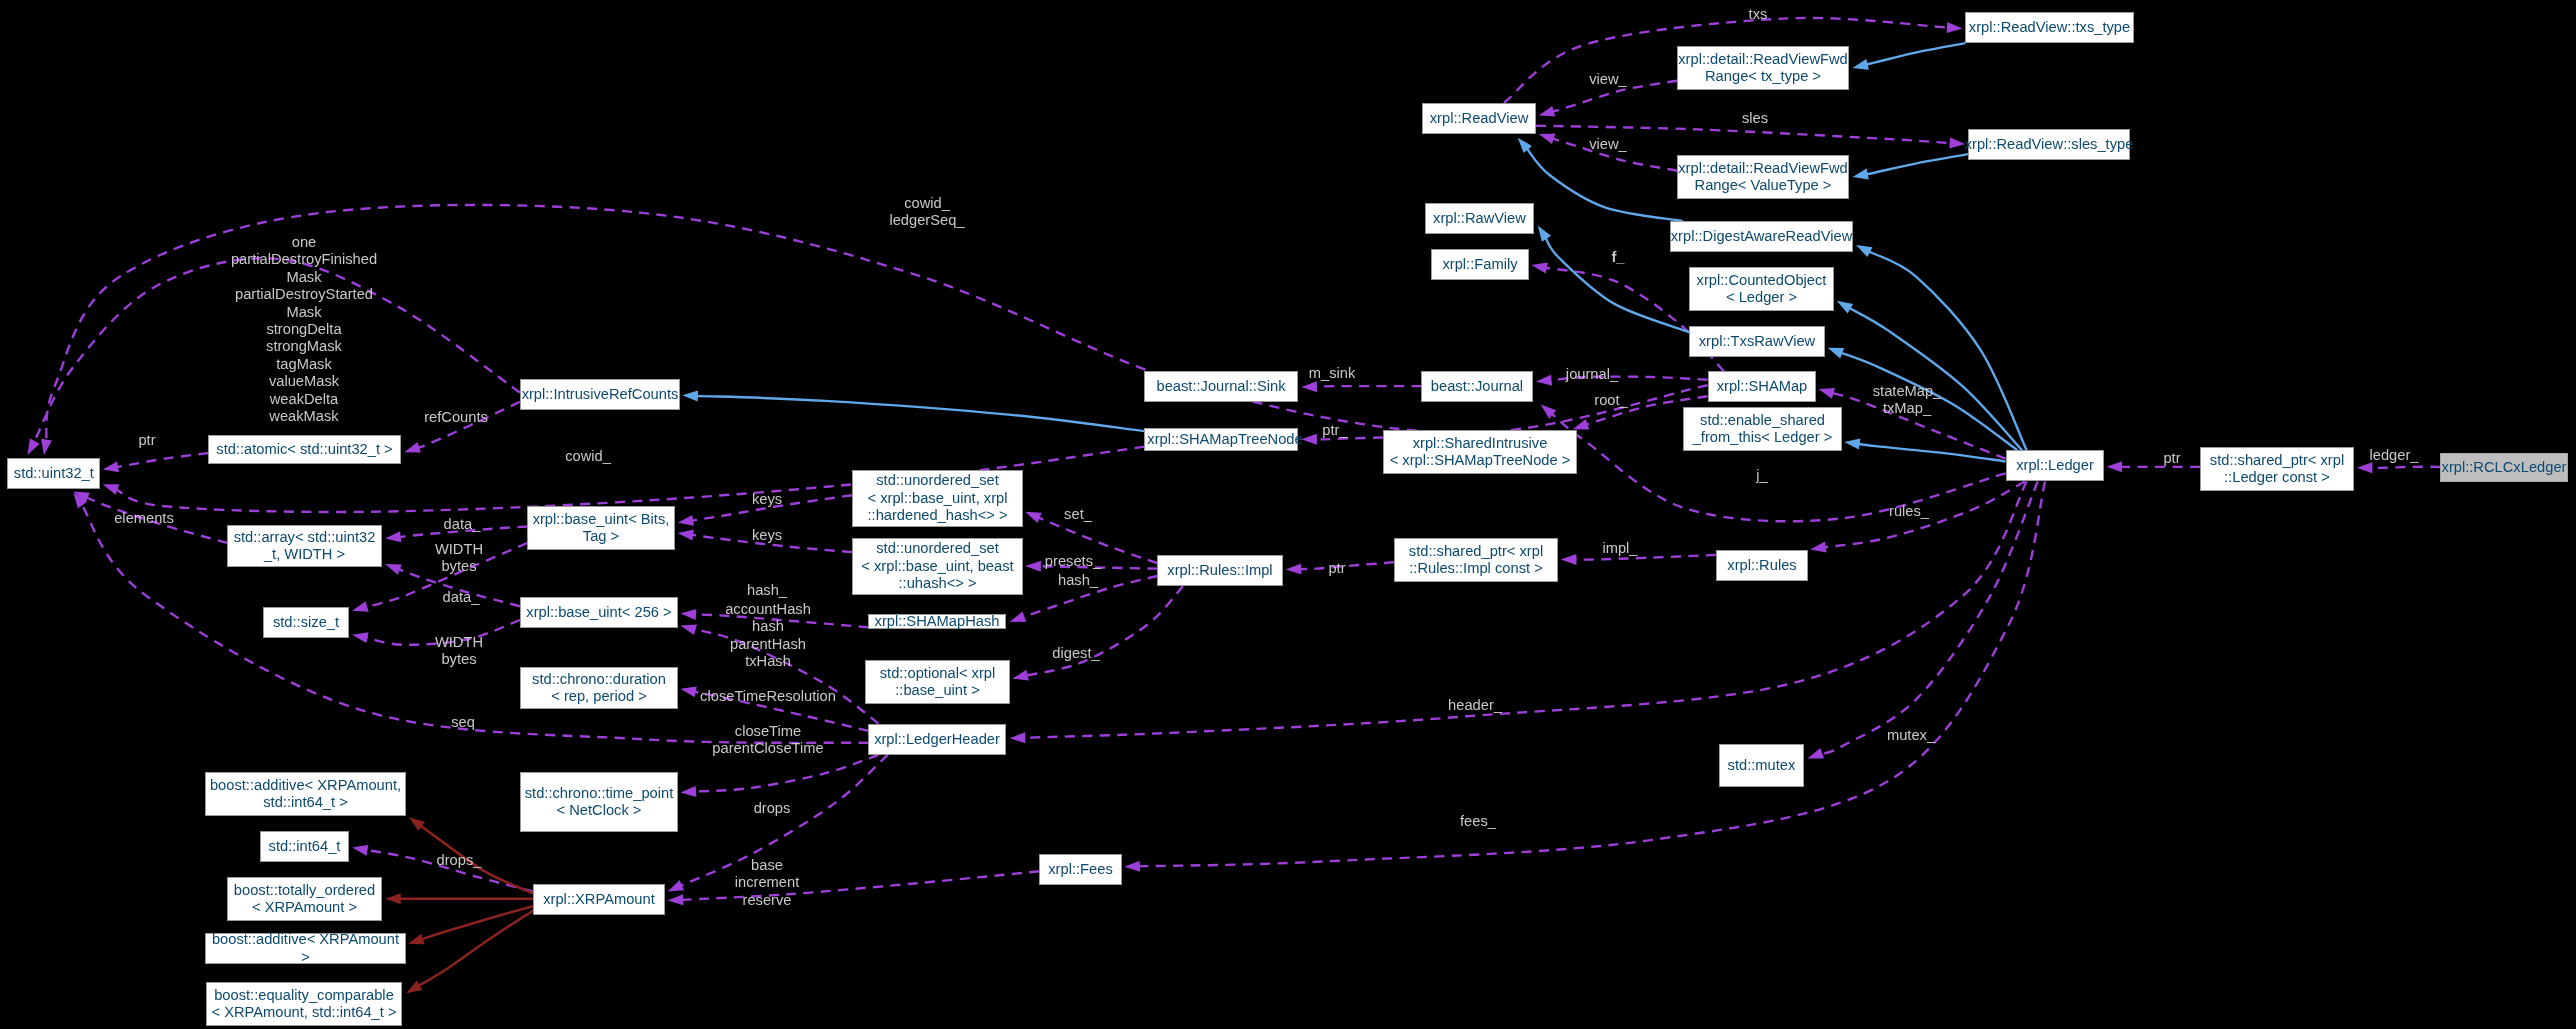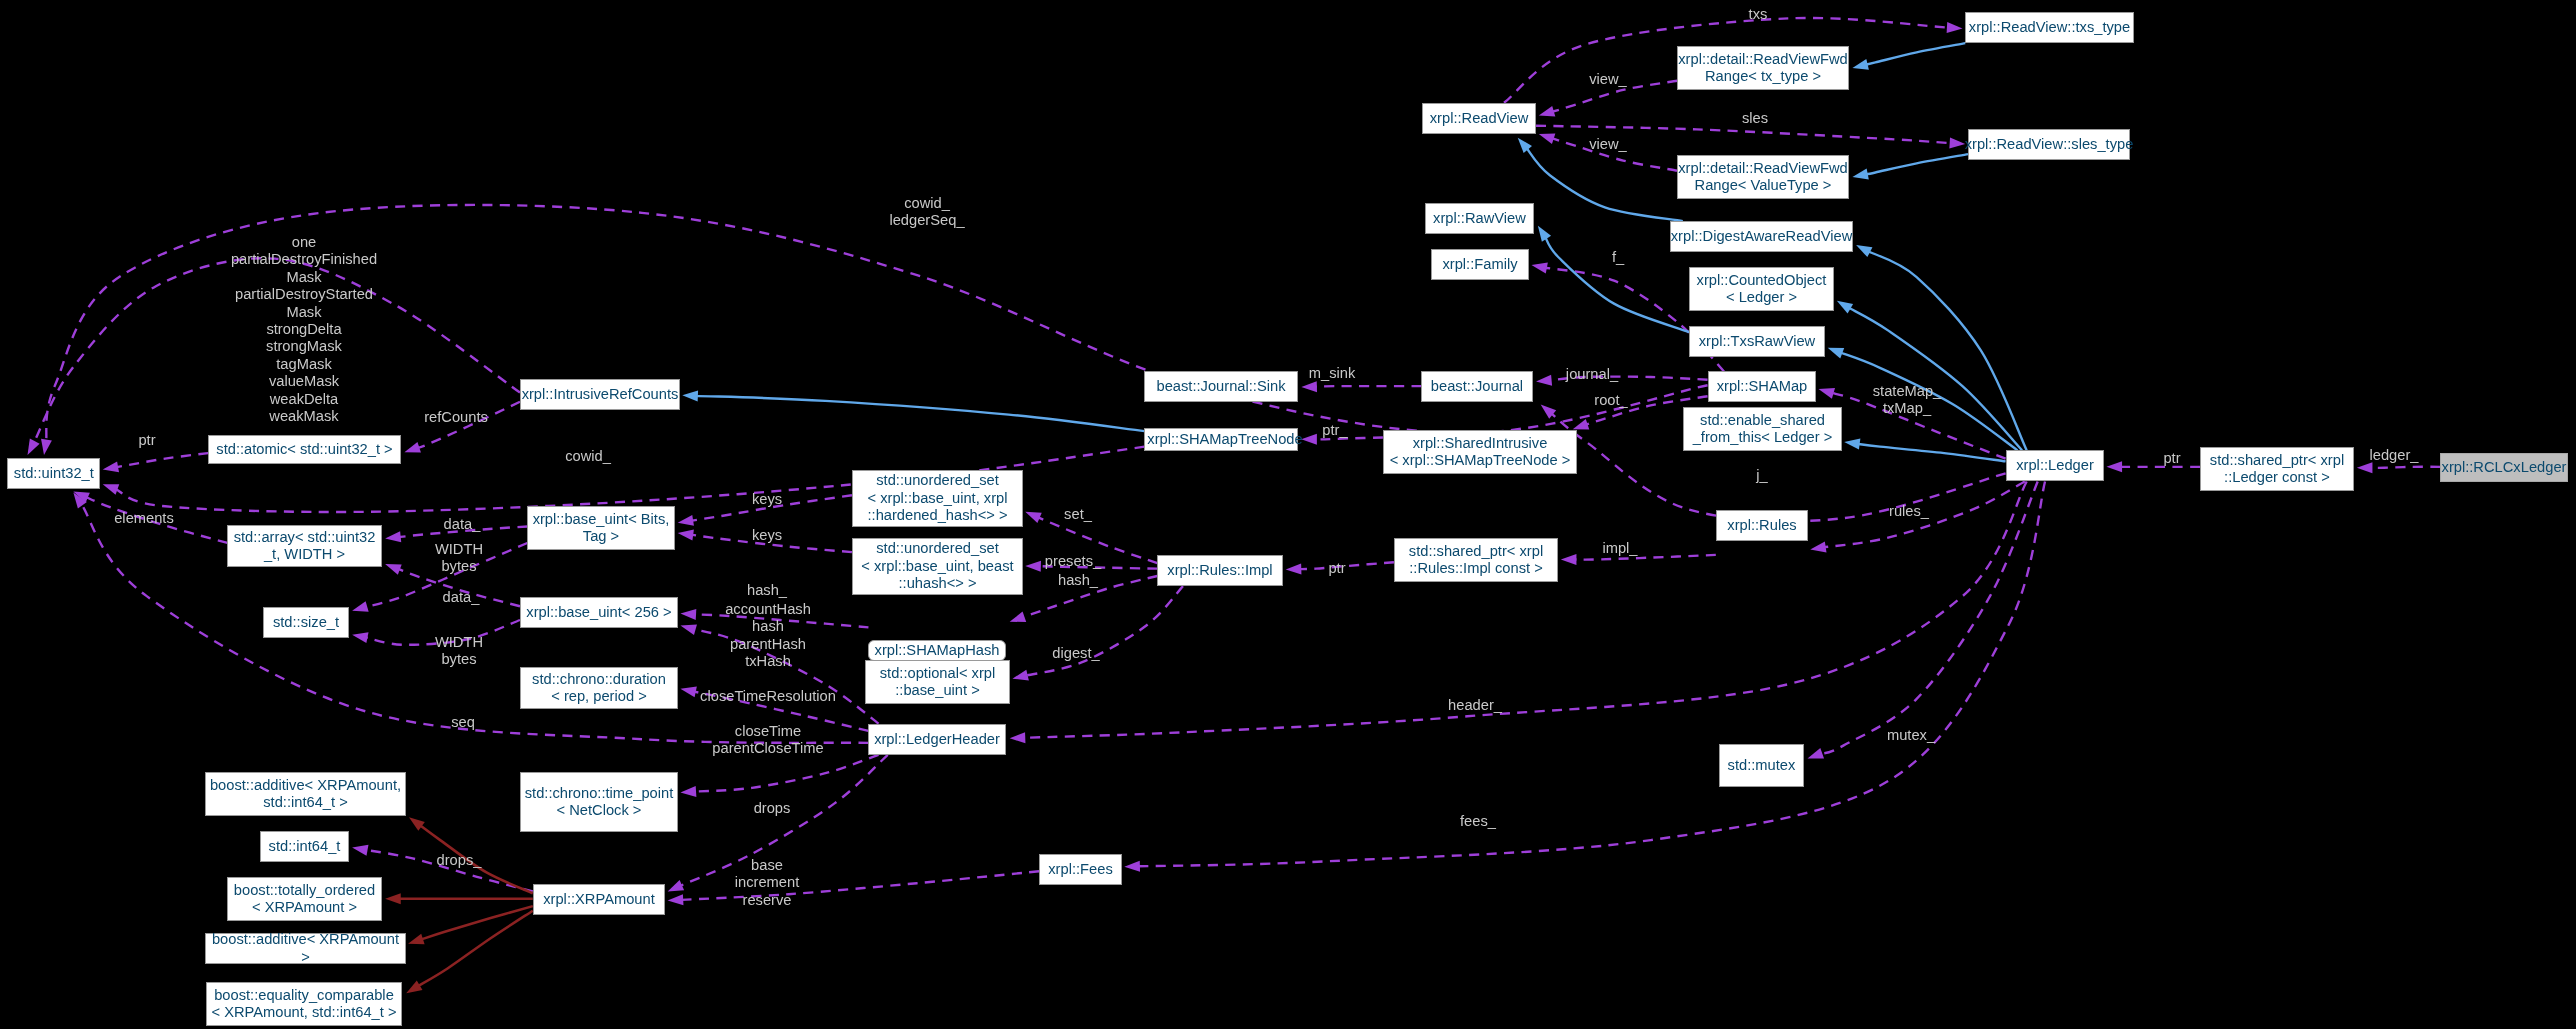"f_" div.edge-label { font-weight: none -> bold }
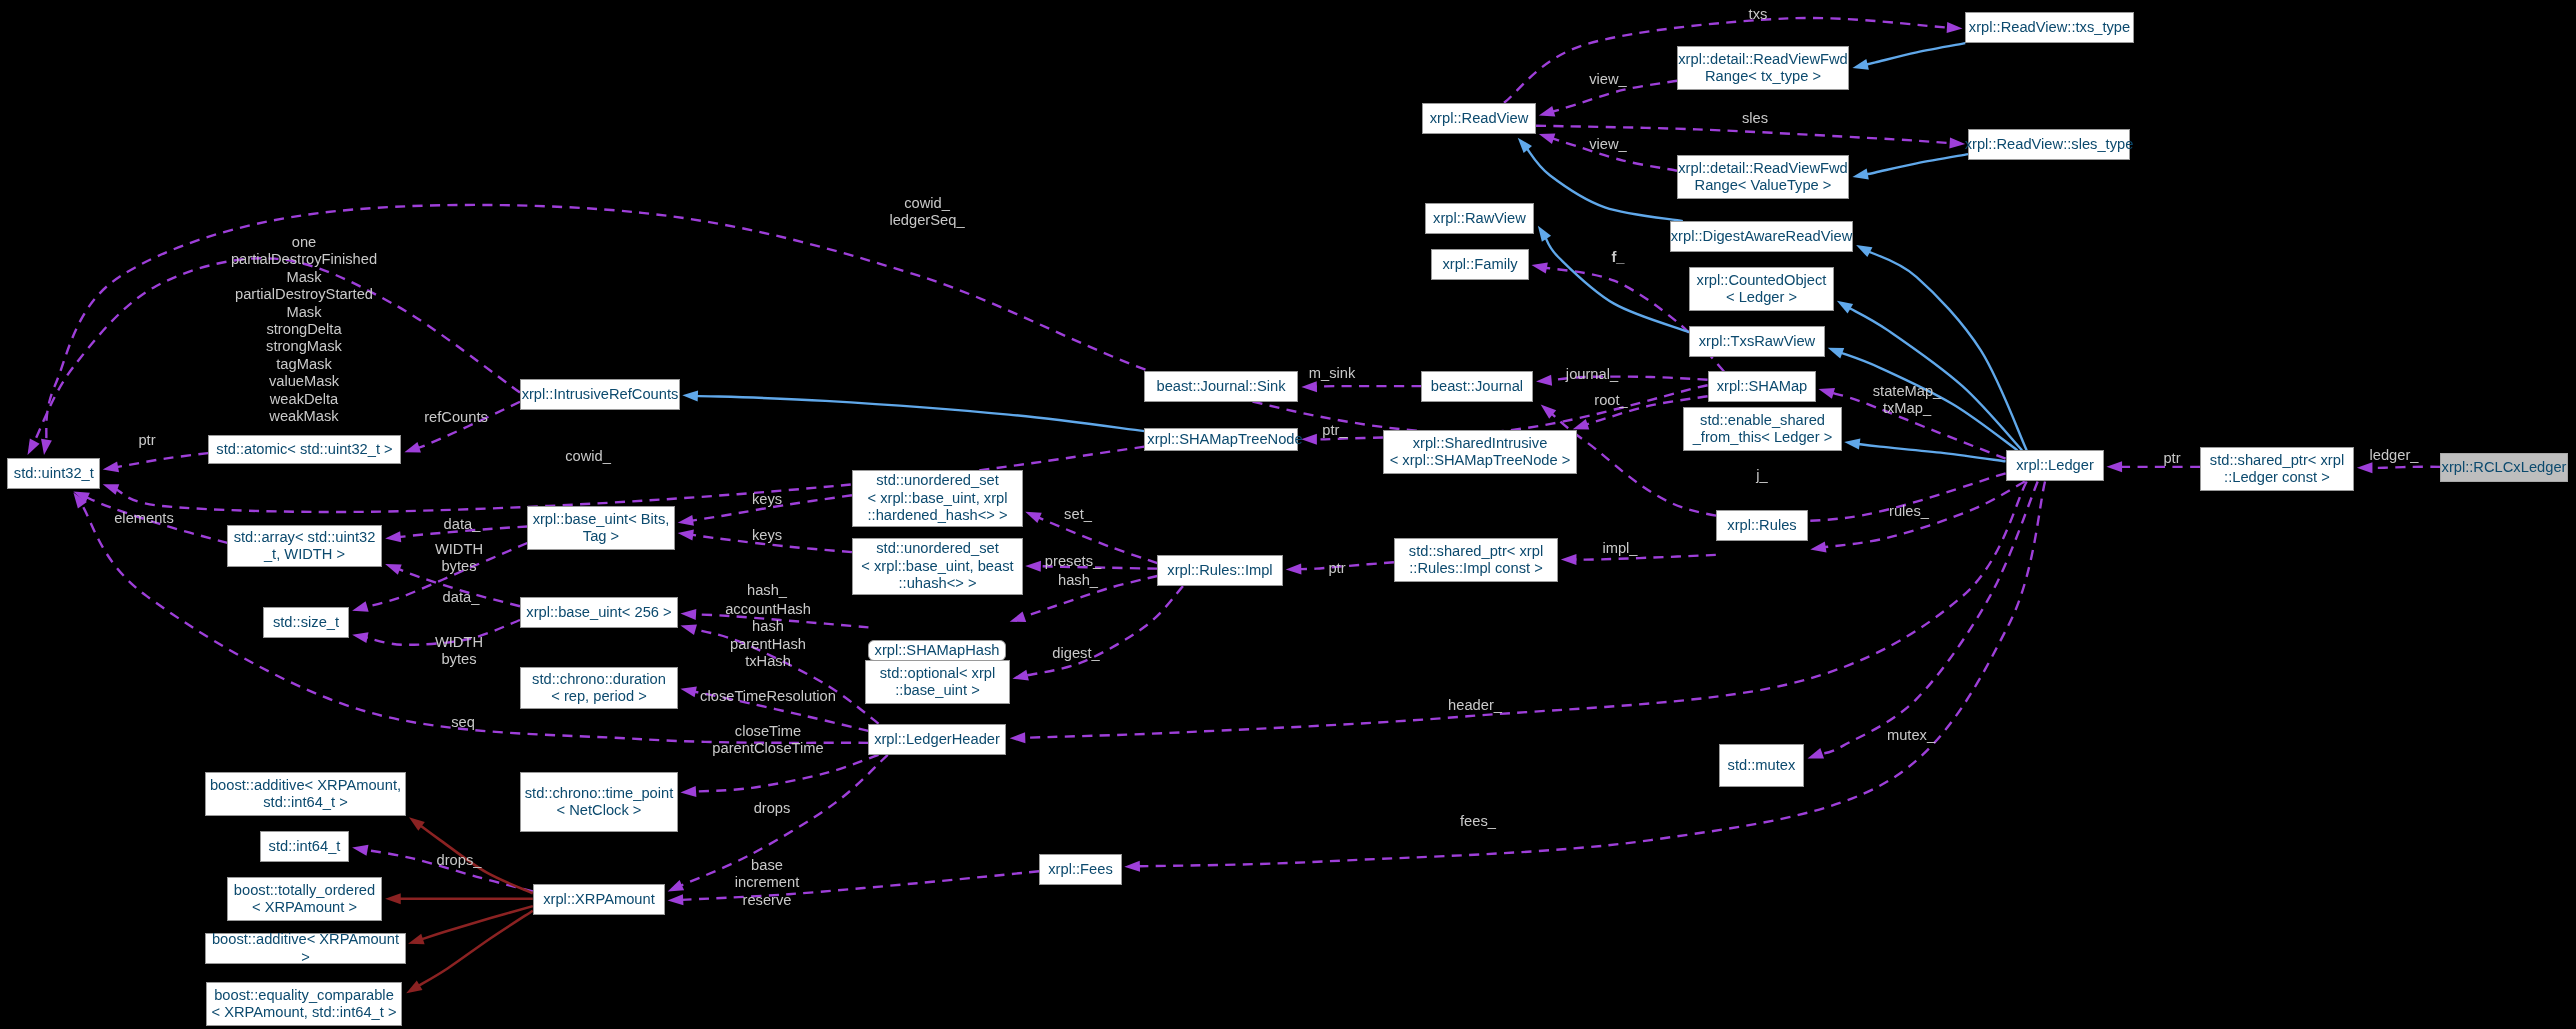"xrpl::Rules" div.node { top: 510px -> 550px }
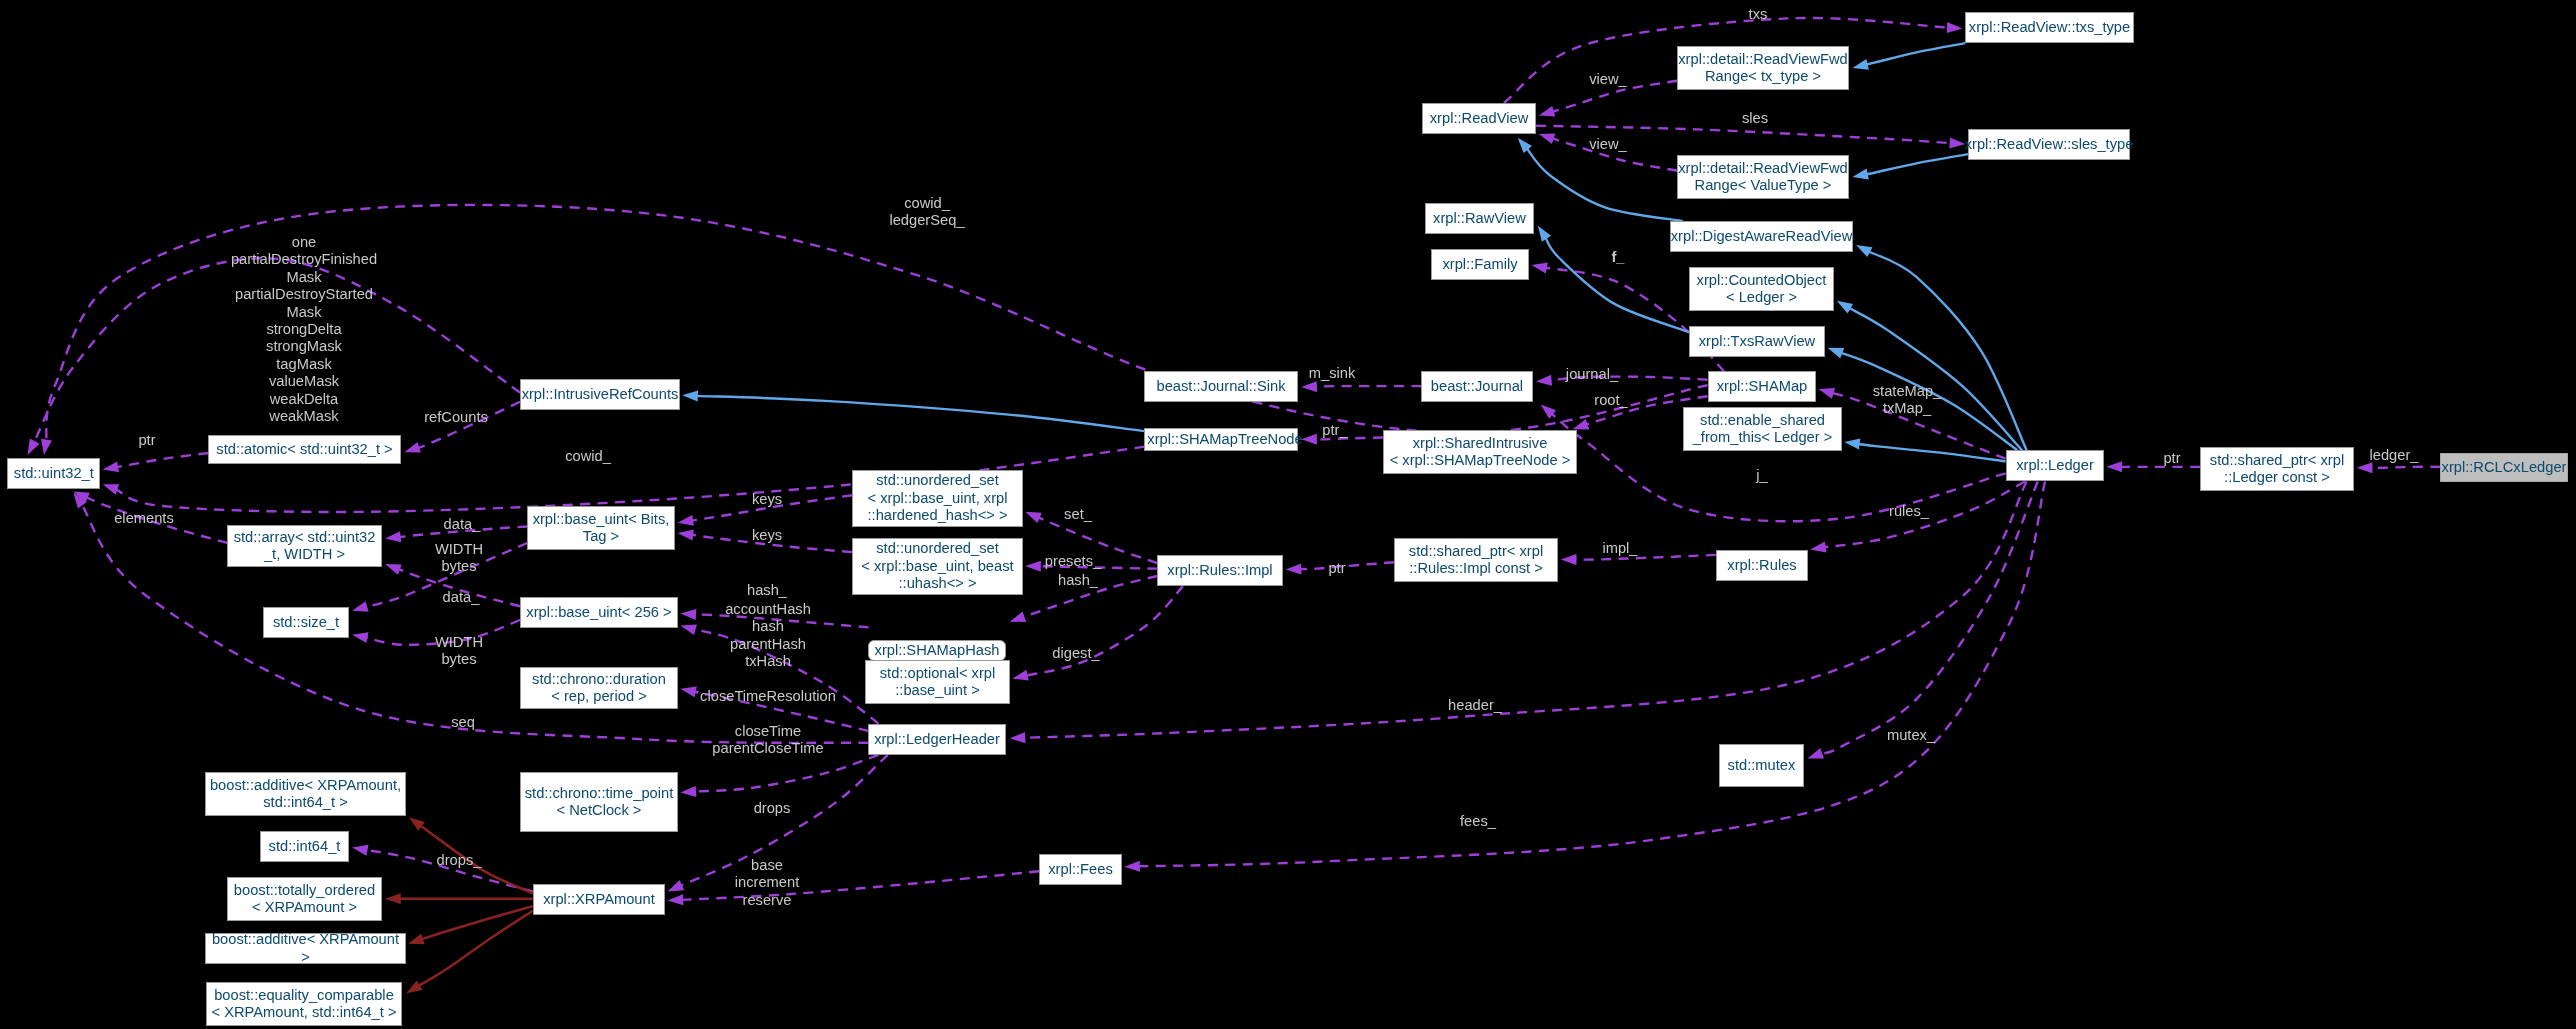"xrpl::SHAMapHash" div.node { border-radius: 6px -> none; height: 21px -> 15px; top: 640px -> 614px }
